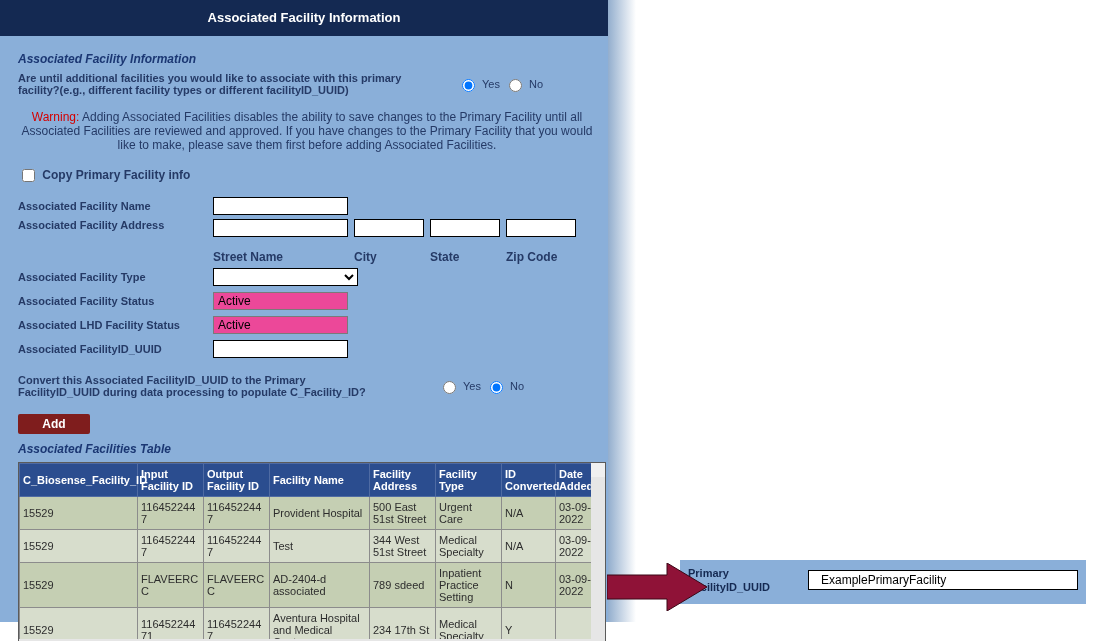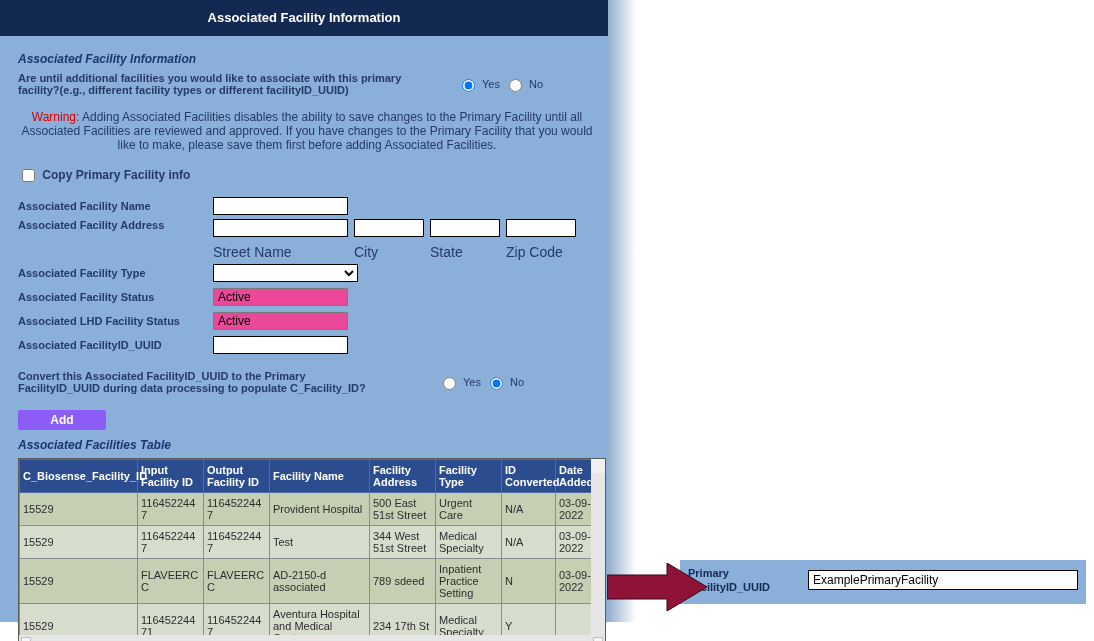"Street Name" .addr-sublabel { font-size: 14px -> 12px; font-weight: normal -> bold; margin-top: 7px -> 13px }
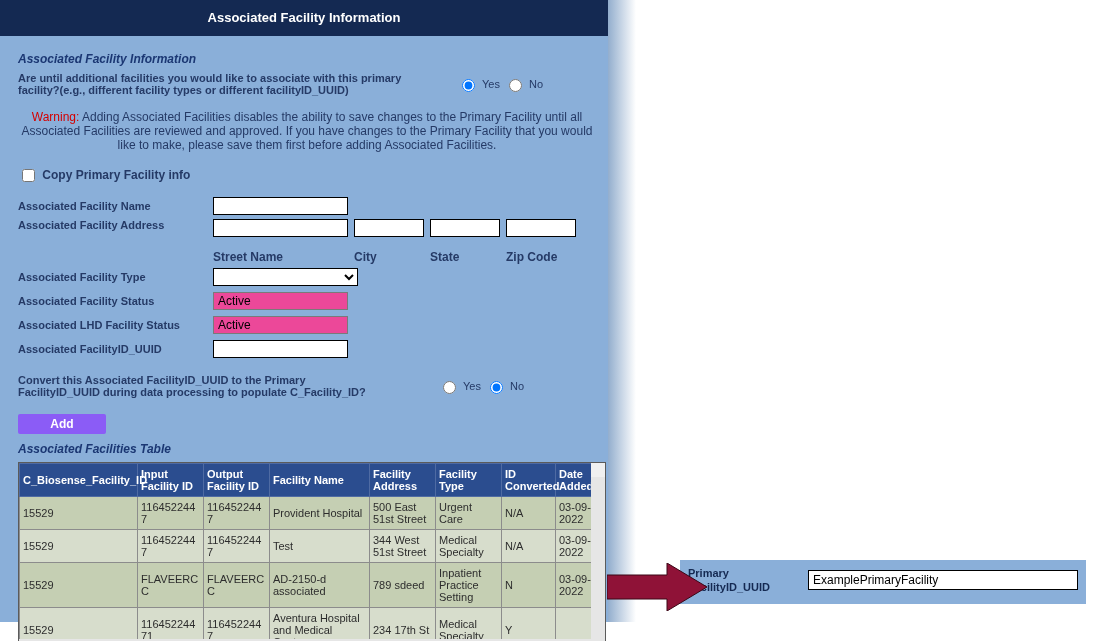"Add" .add-btn { background: #8b5cf6 -> #7f1d1d; width: 88px -> 72px }
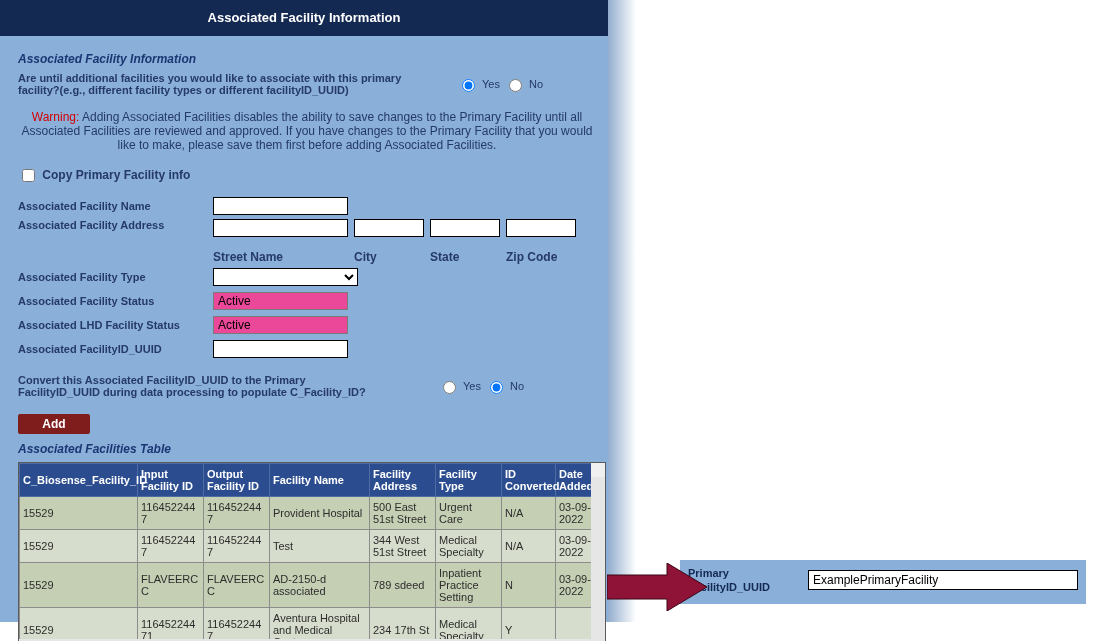"AD-2150-d associated" td { text: AD-2150-d -> AD-2404-d }
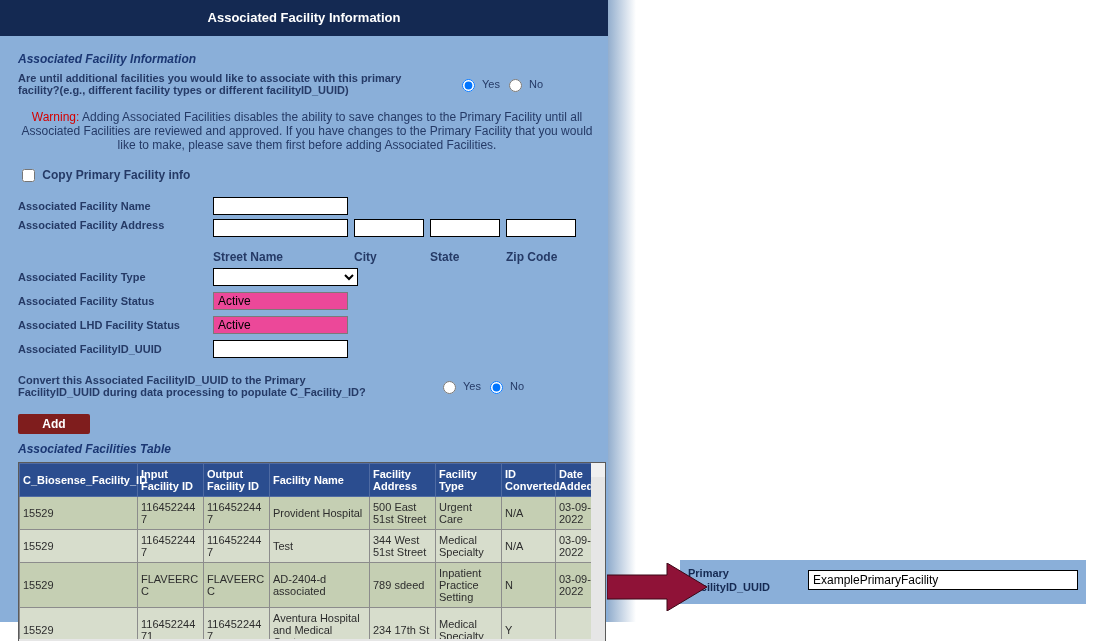"ExamplePrimaryFacility" .callout-input { padding: 0 4px -> 0 12px }
